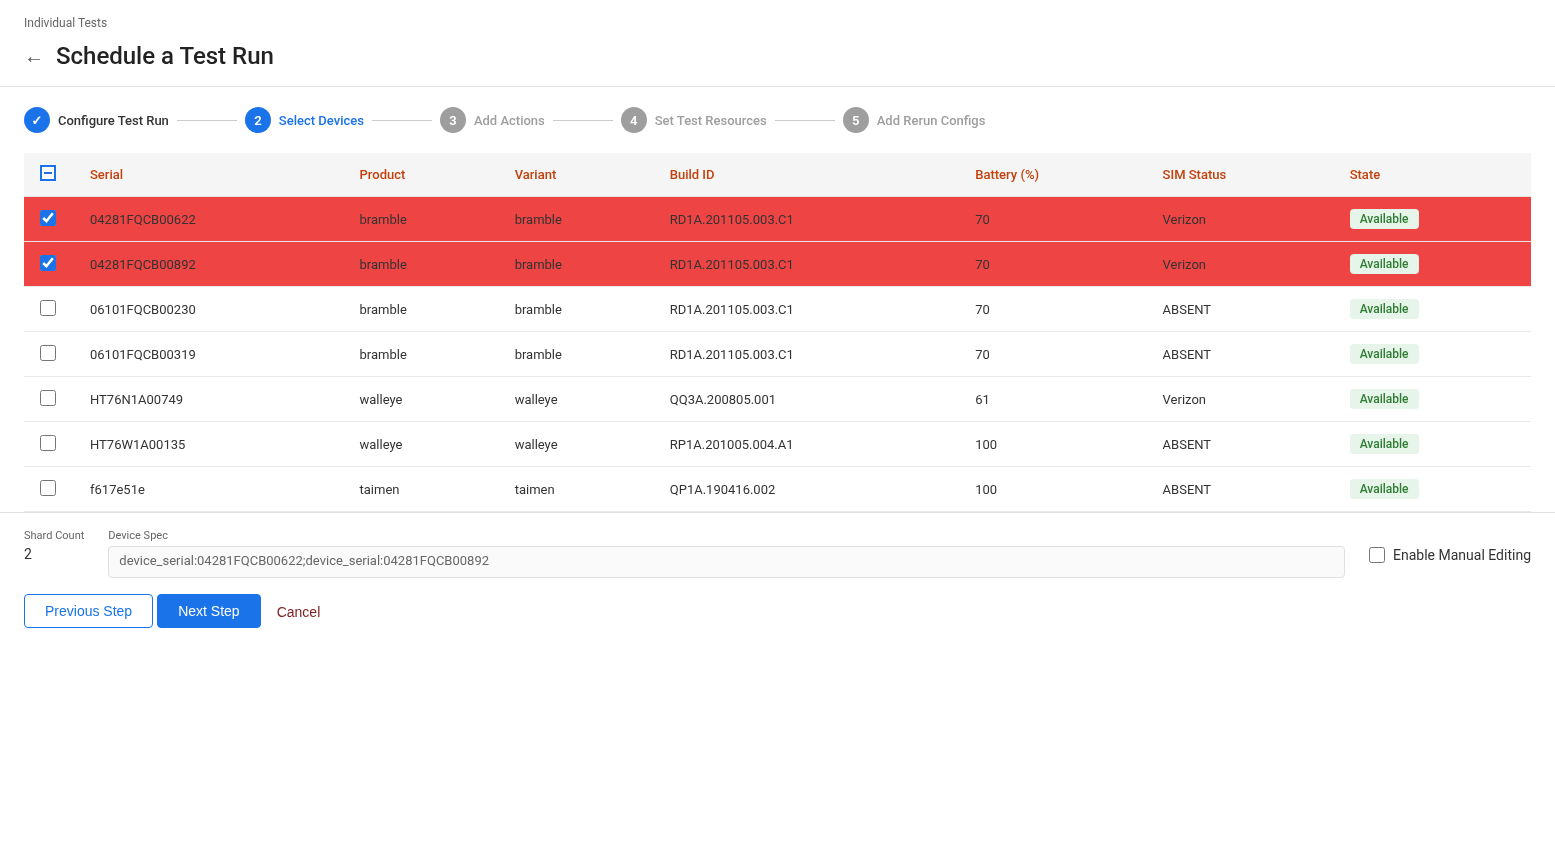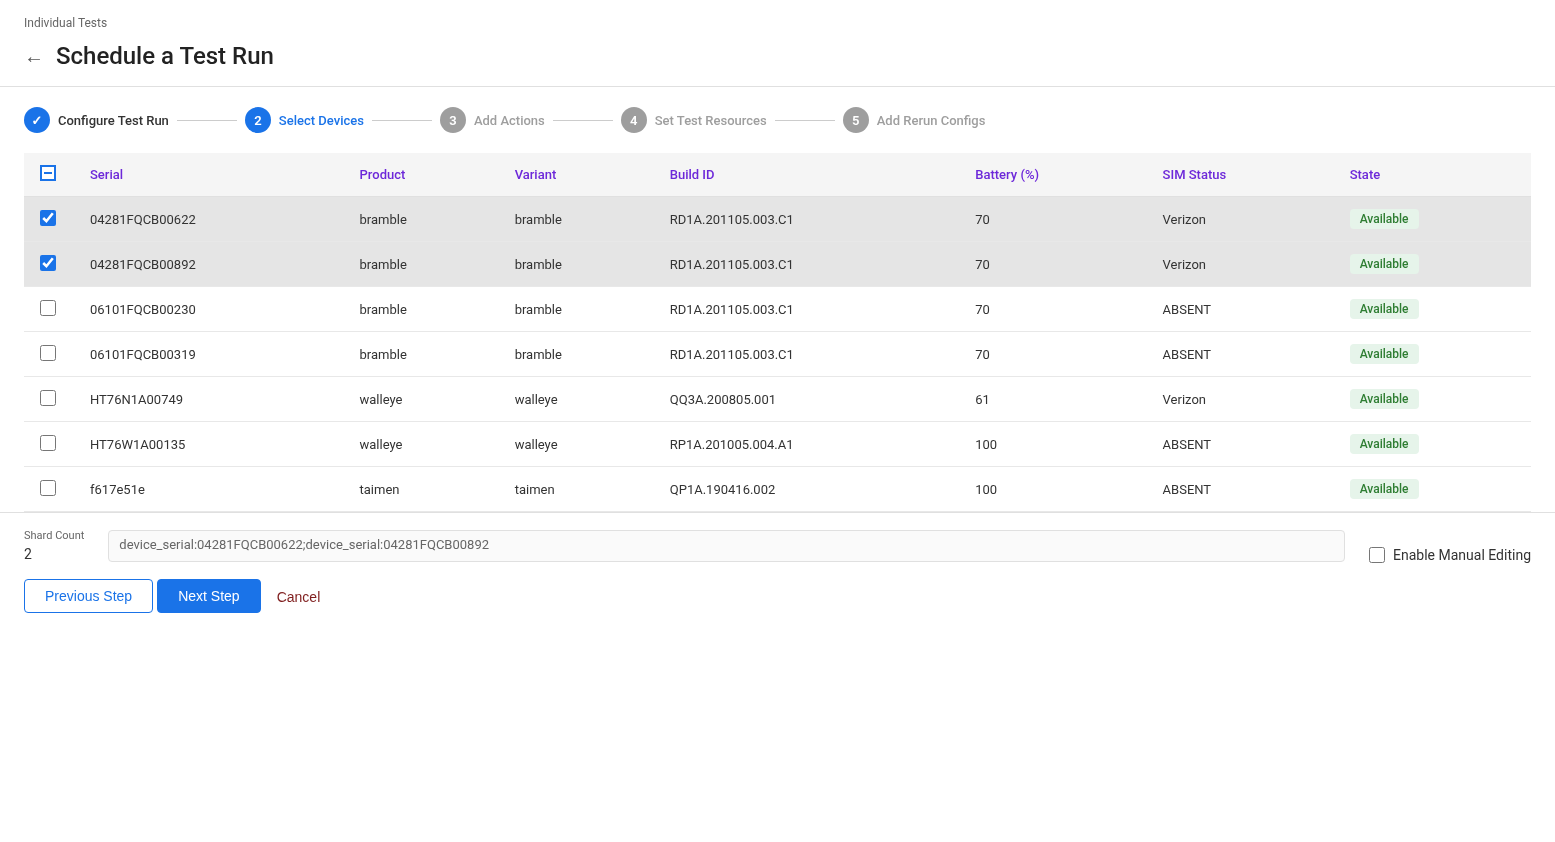"Serial" .device-table th { color: #6d28d9 -> #c2410c }
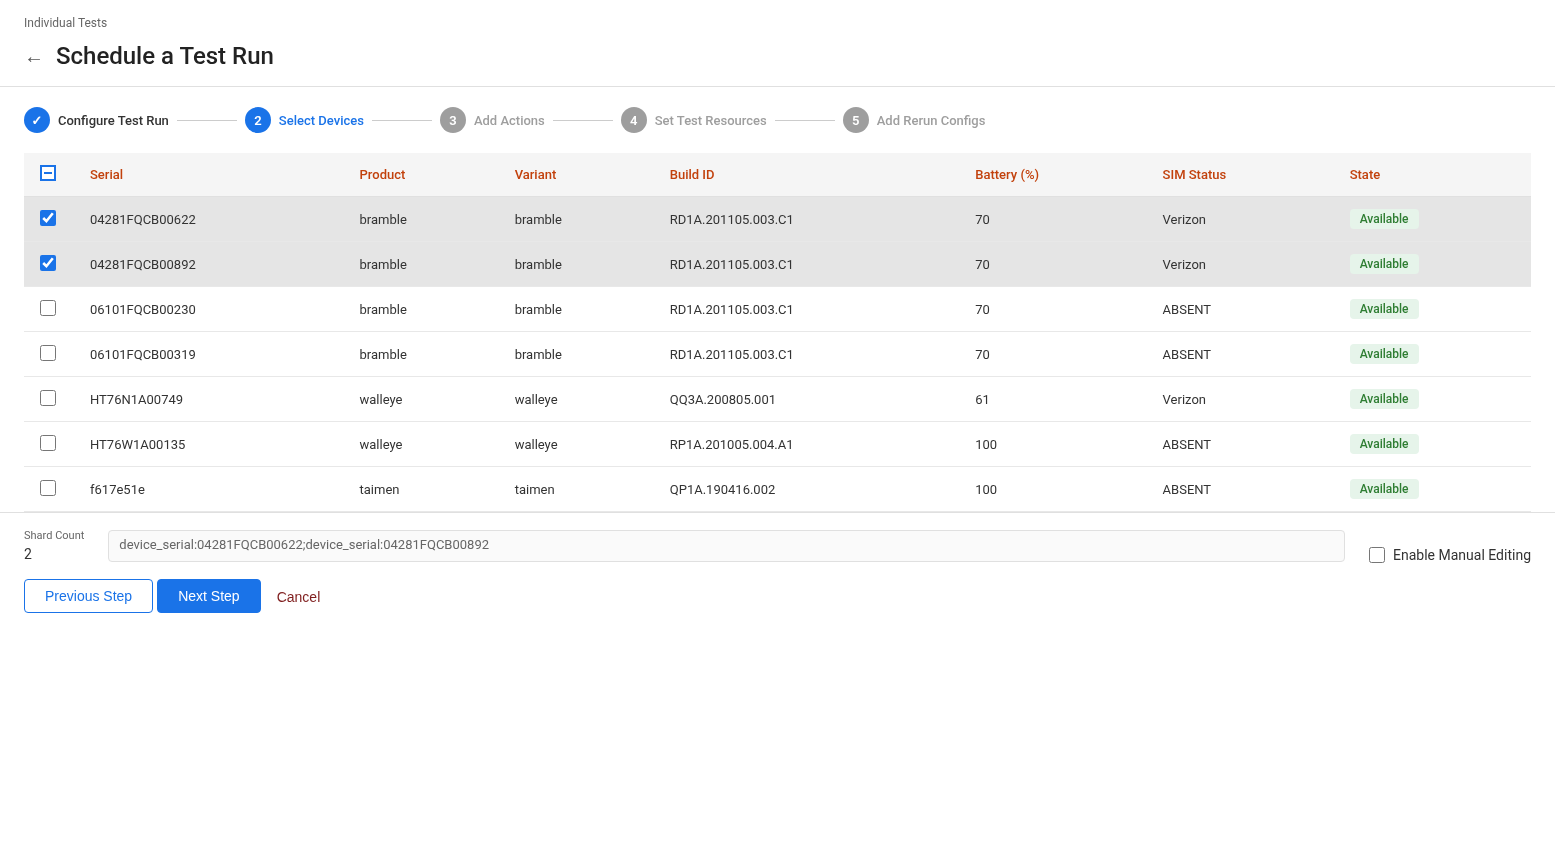"04281FQCB00622" .device-table tr.selected-row { background: #e5e5e5 -> #ef4444 }
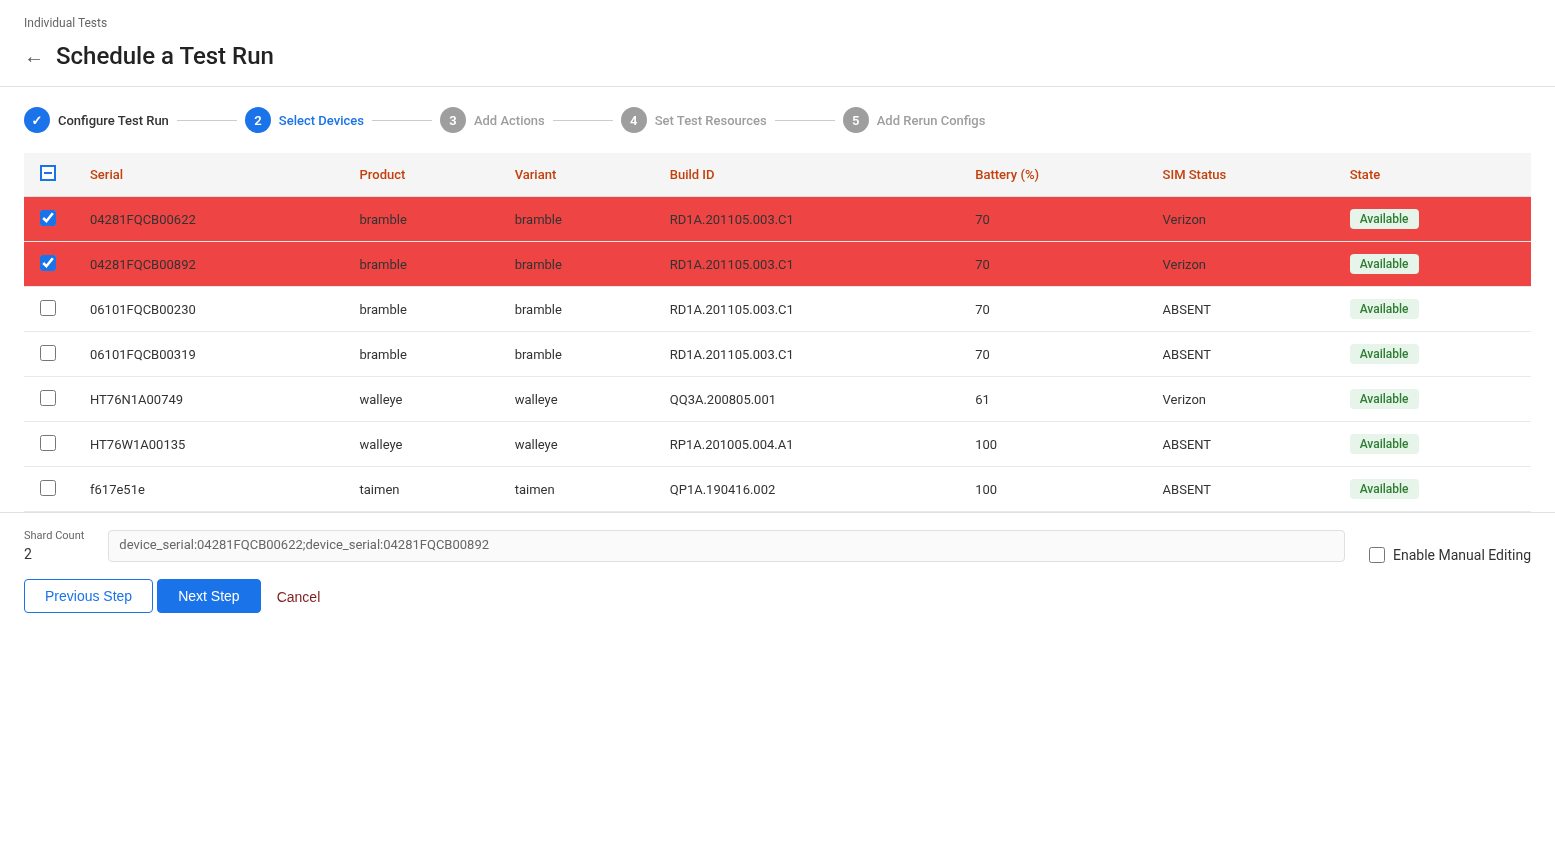"Shard Count" div { align-items: flex-end -> flex-start }
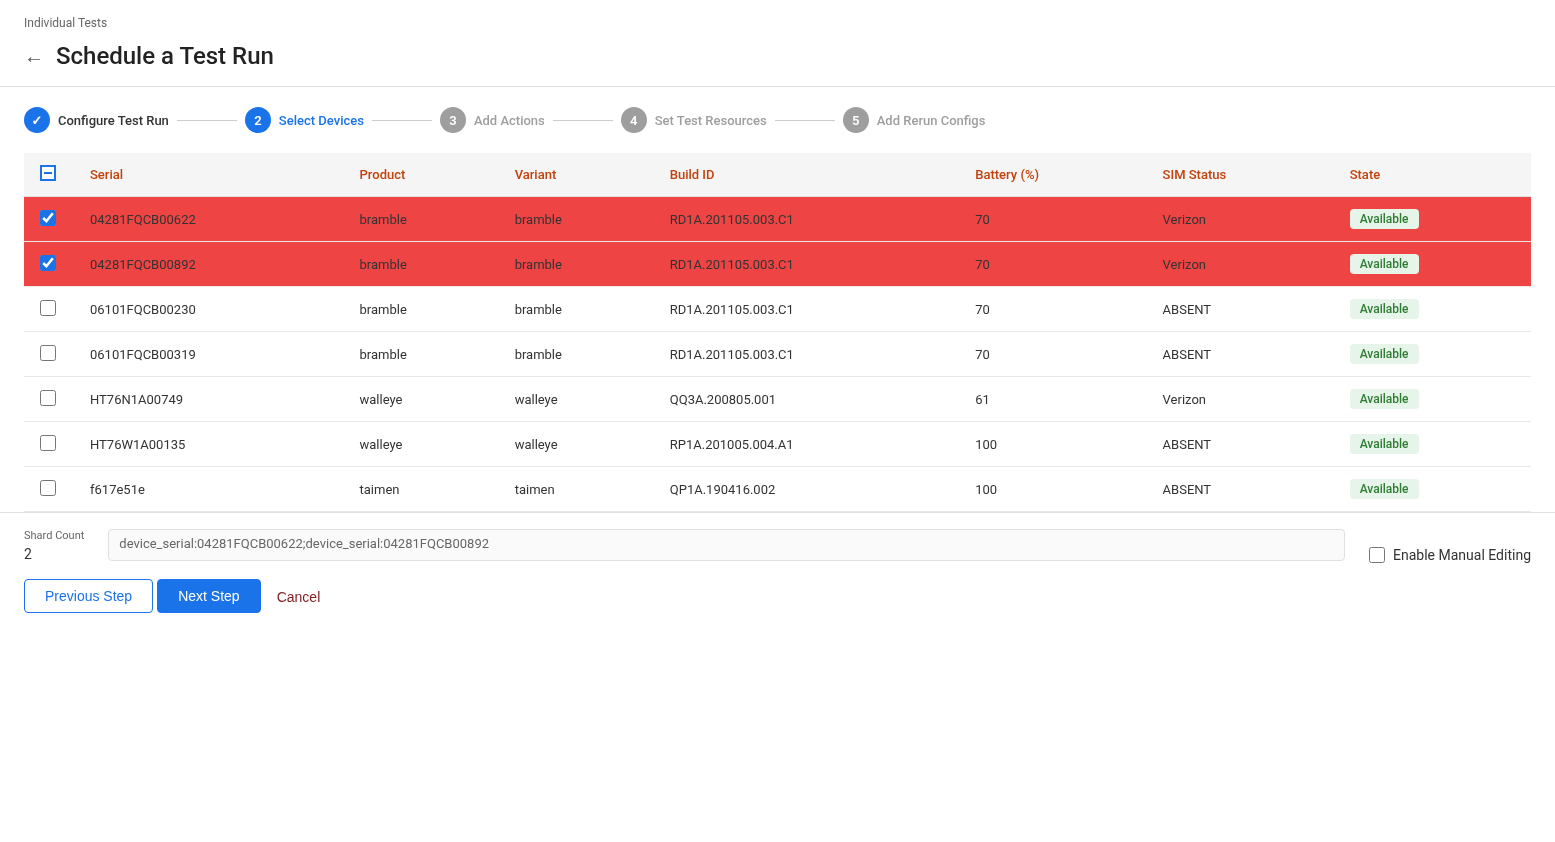"Device Spec" span.field-label { html: none -> <span>Device Spec</span> }
